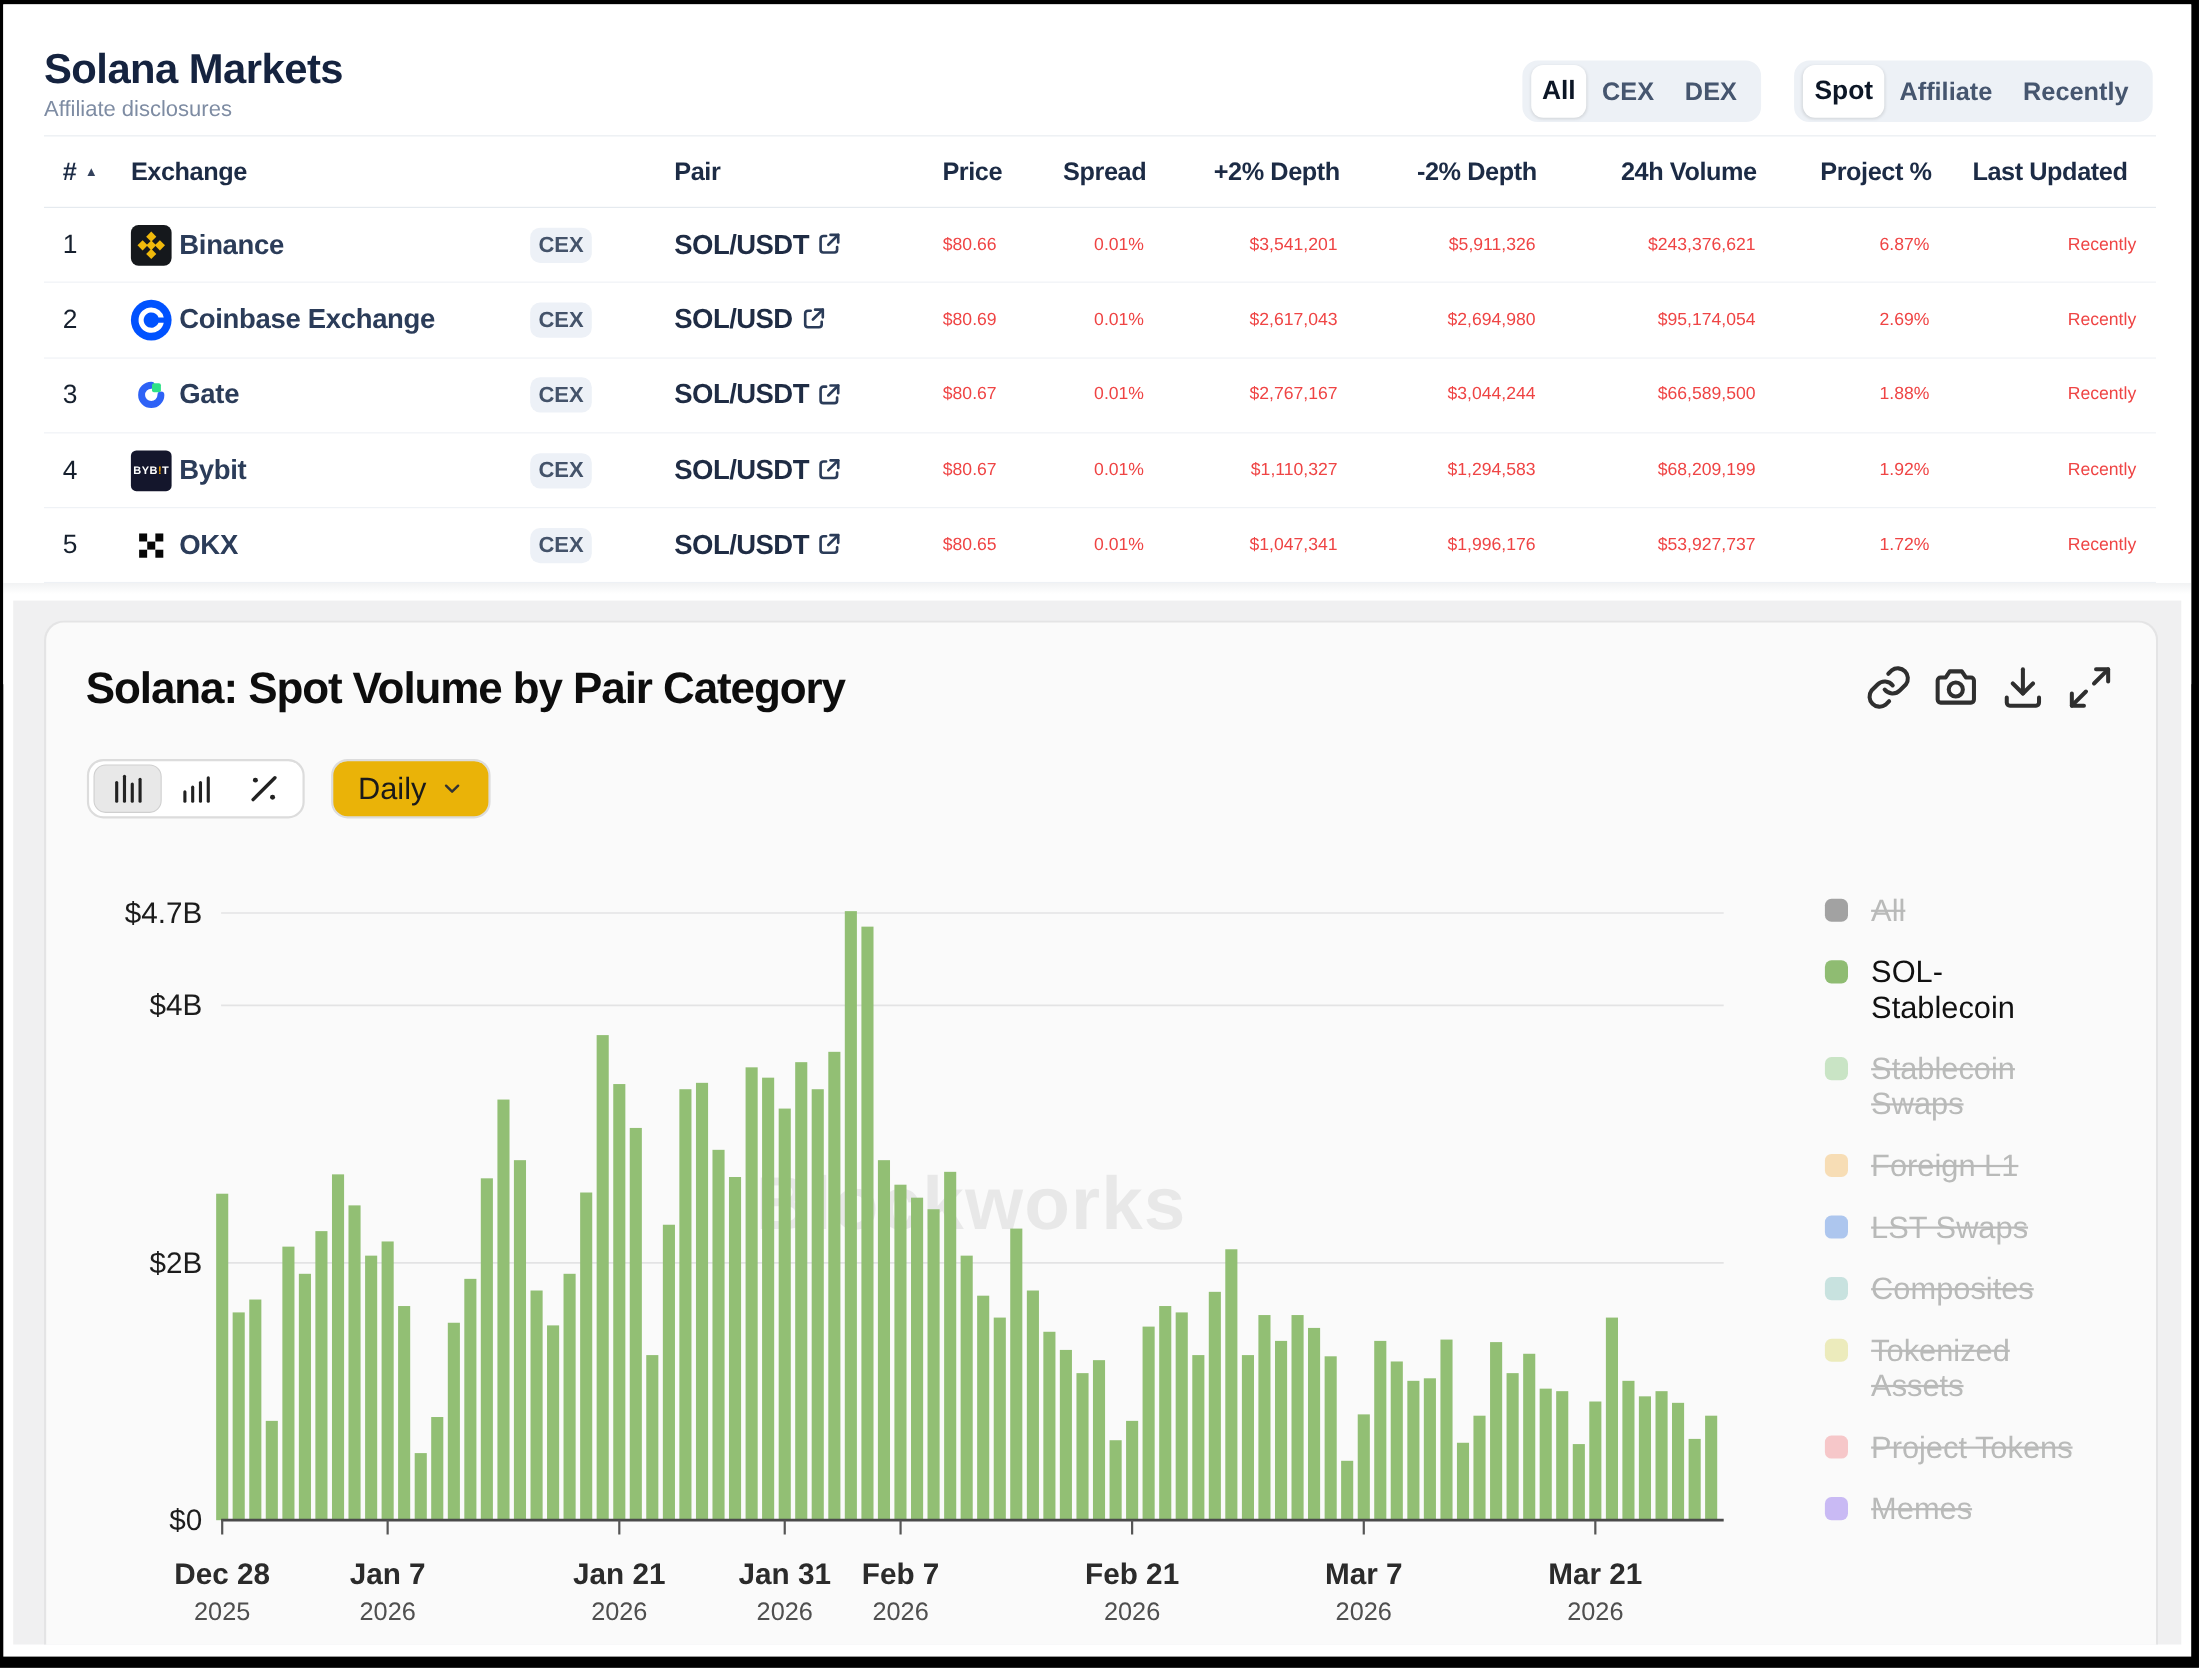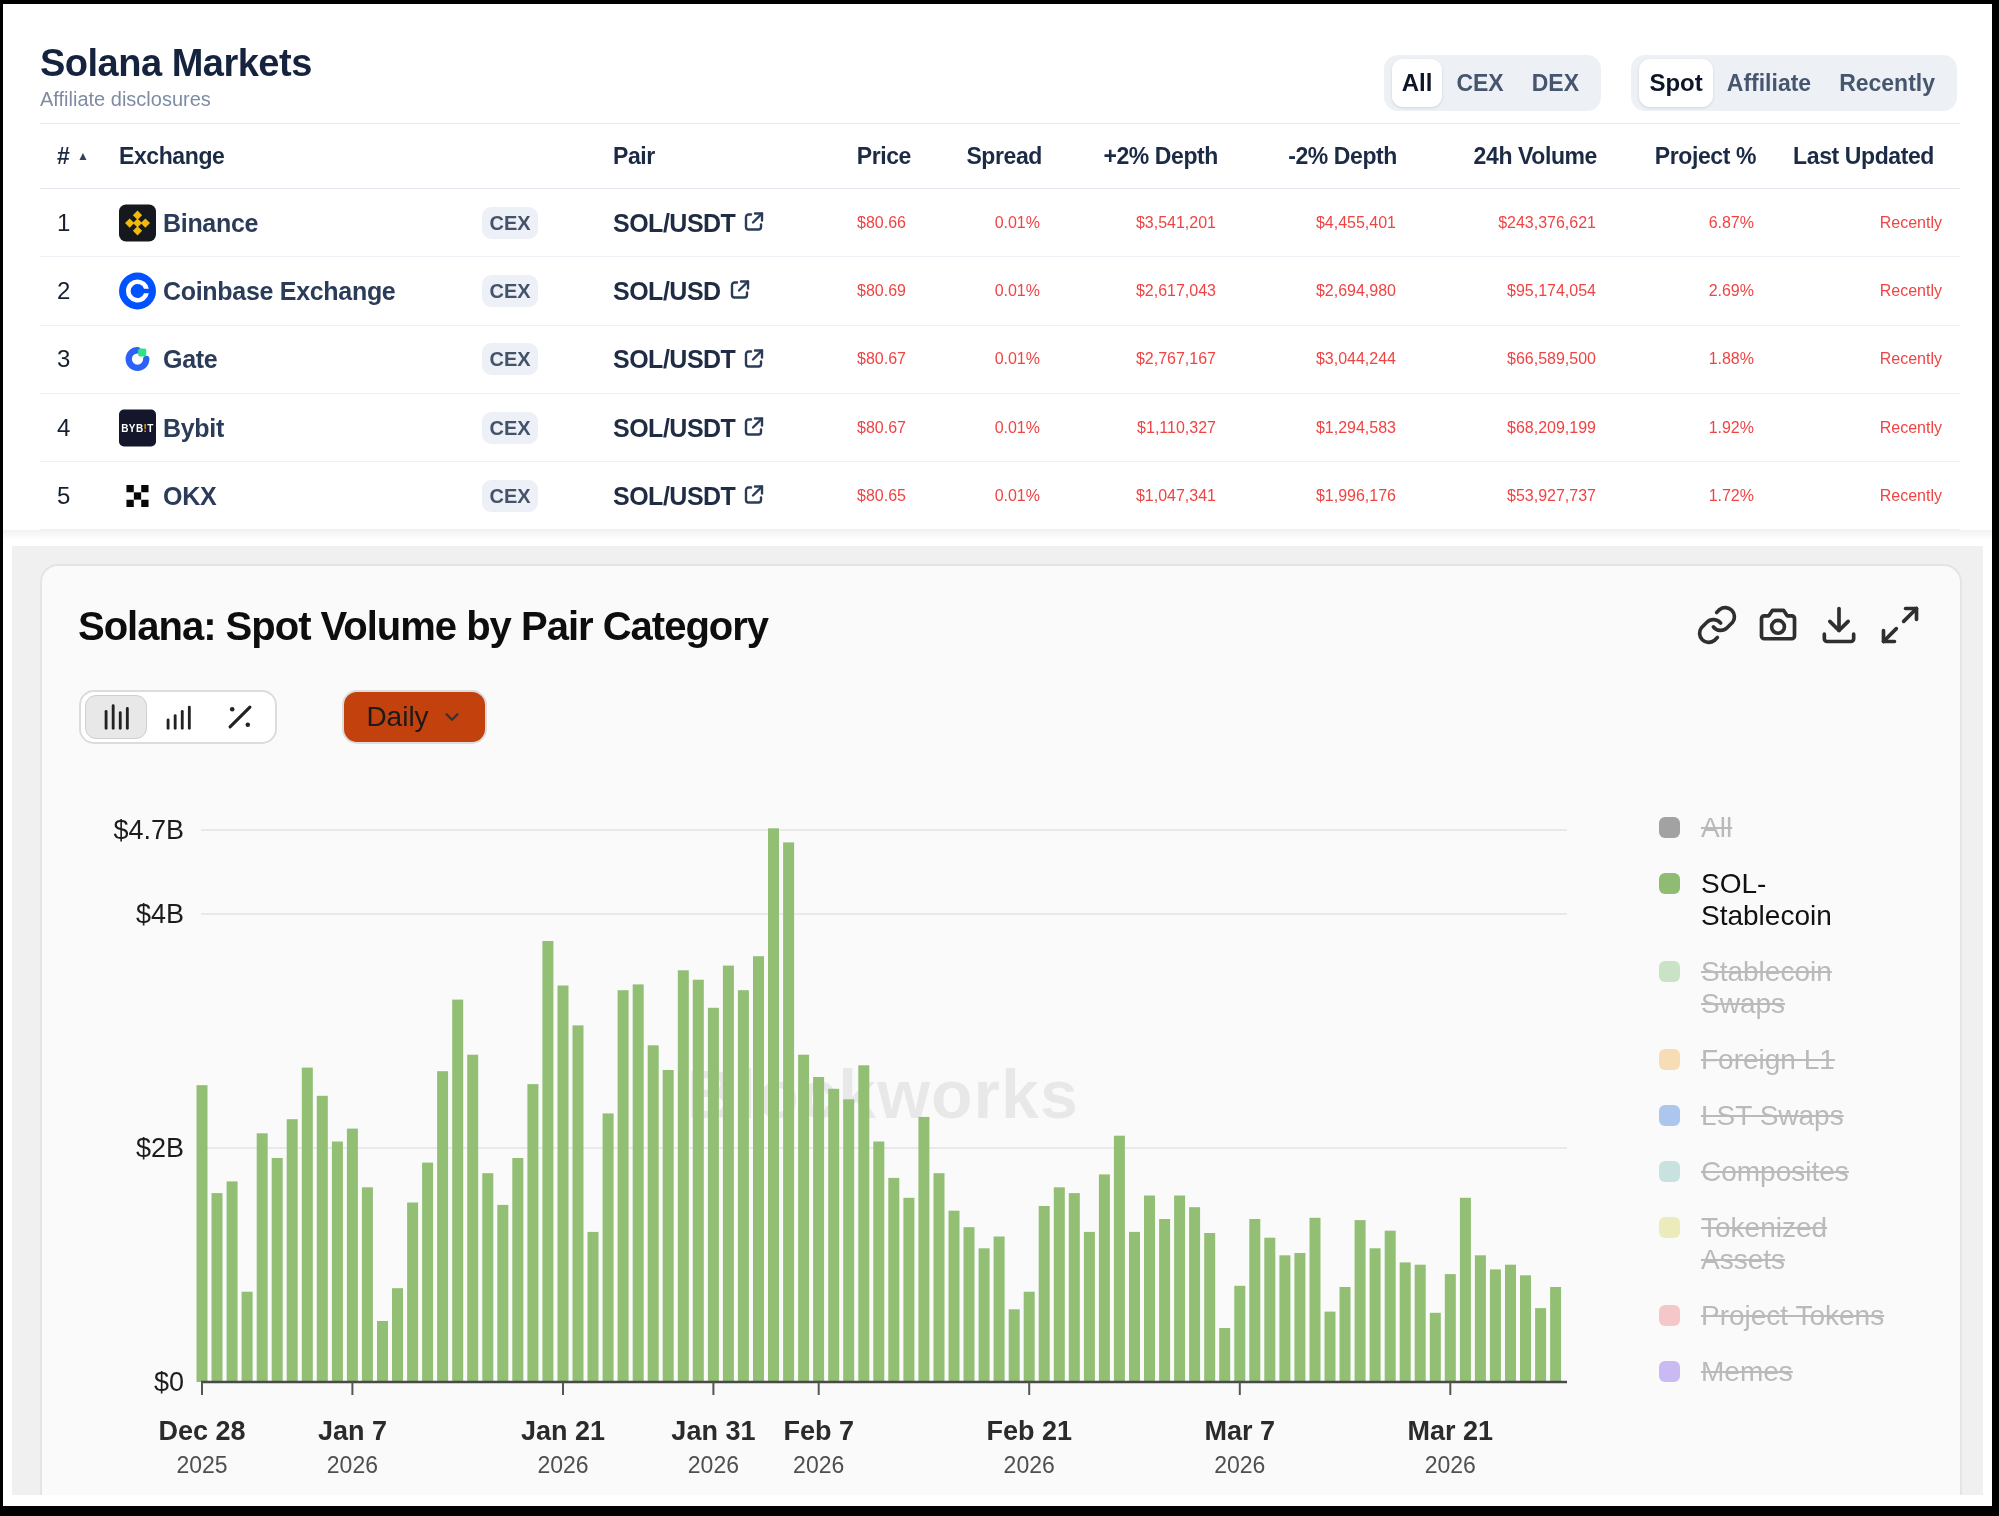"$4,455,401" span.num { text: $4,455,401 -> $5,911,326 }
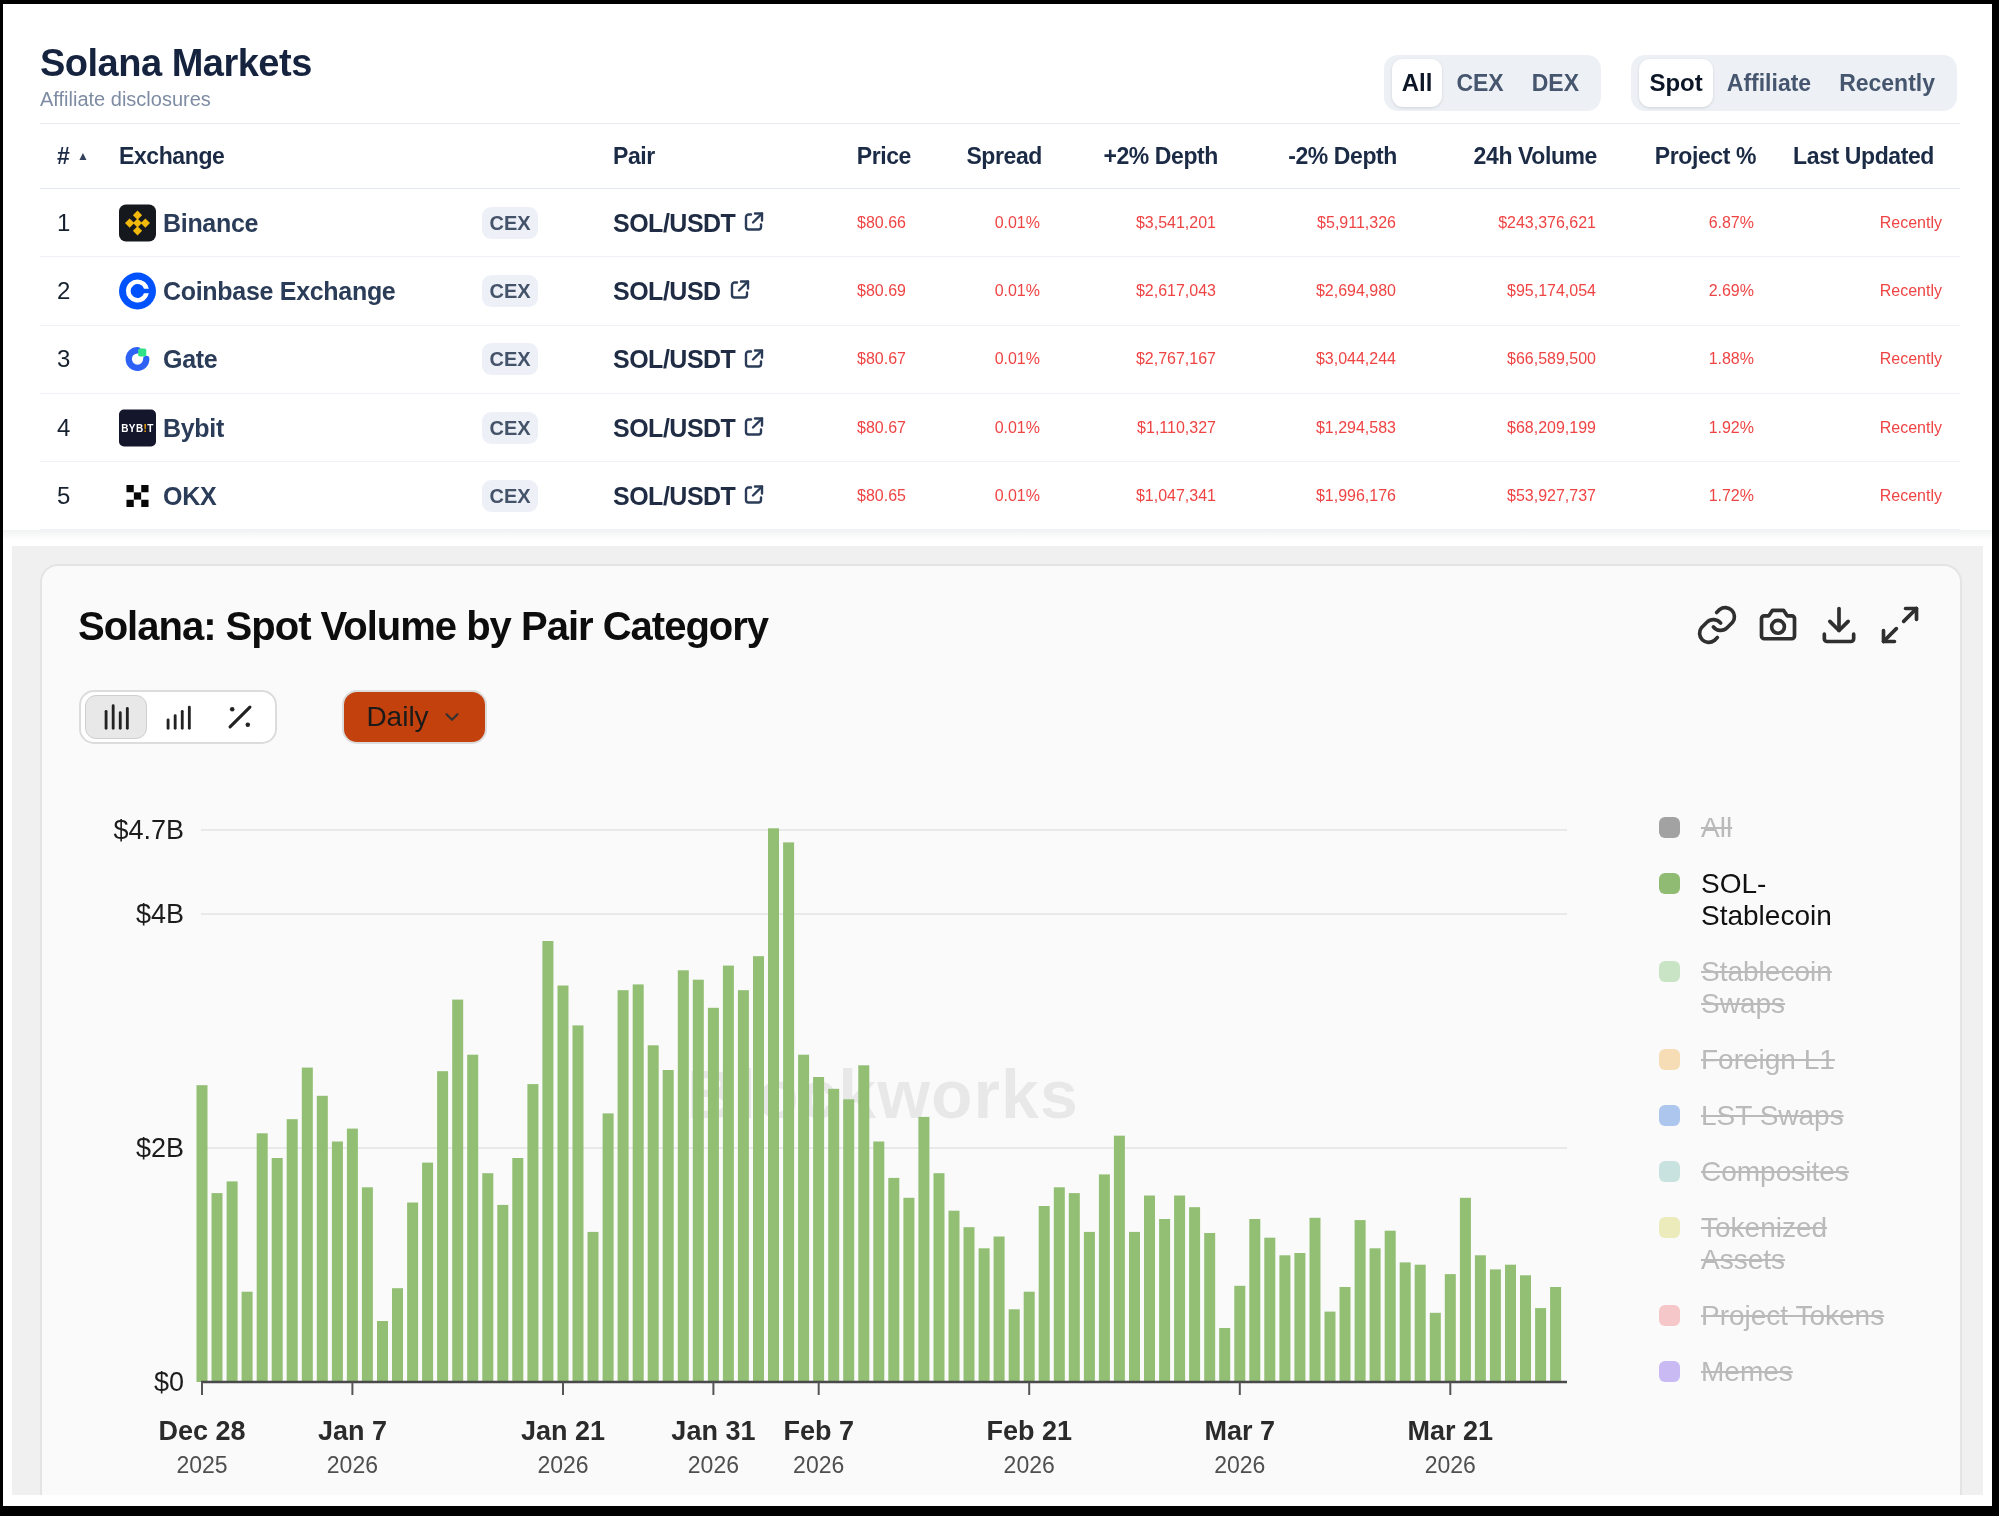"Daily" .daily { background: #c2410c -> #eab308; margin-left: 41px -> none }
